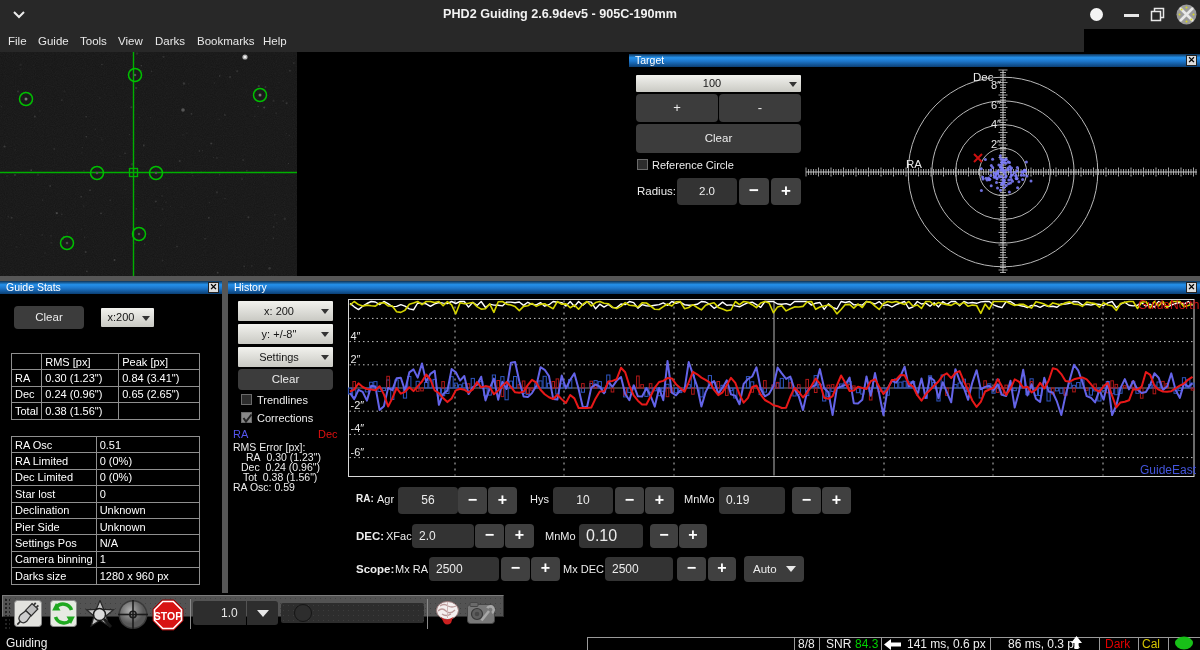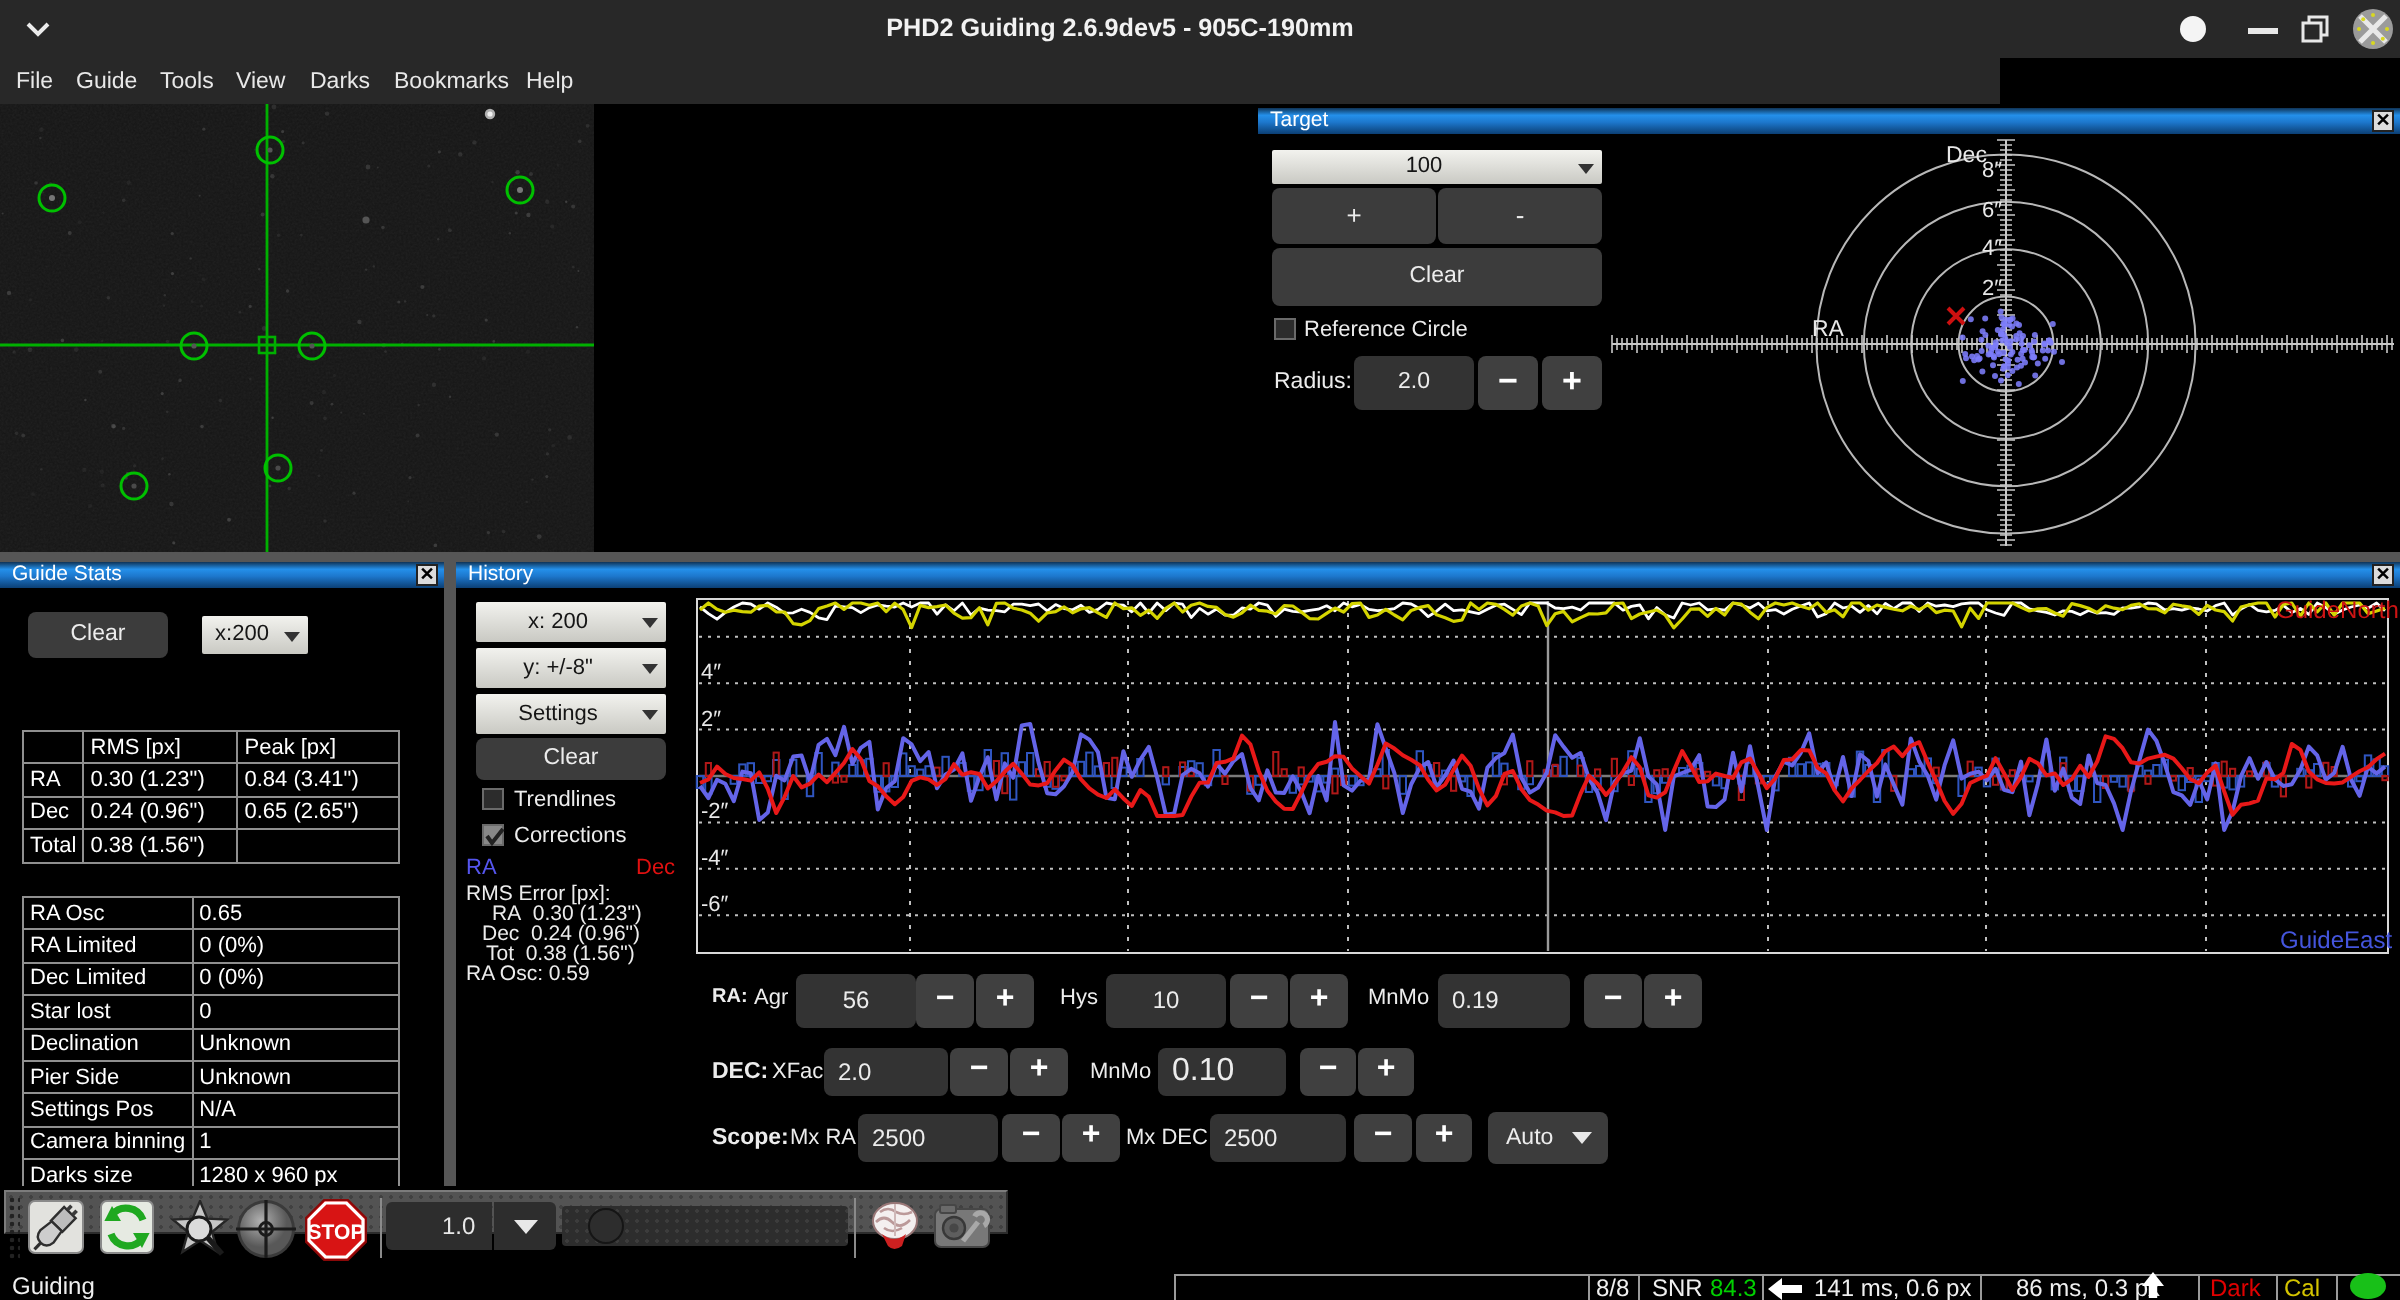"File" #menubar { width: 1000px -> 1084px }
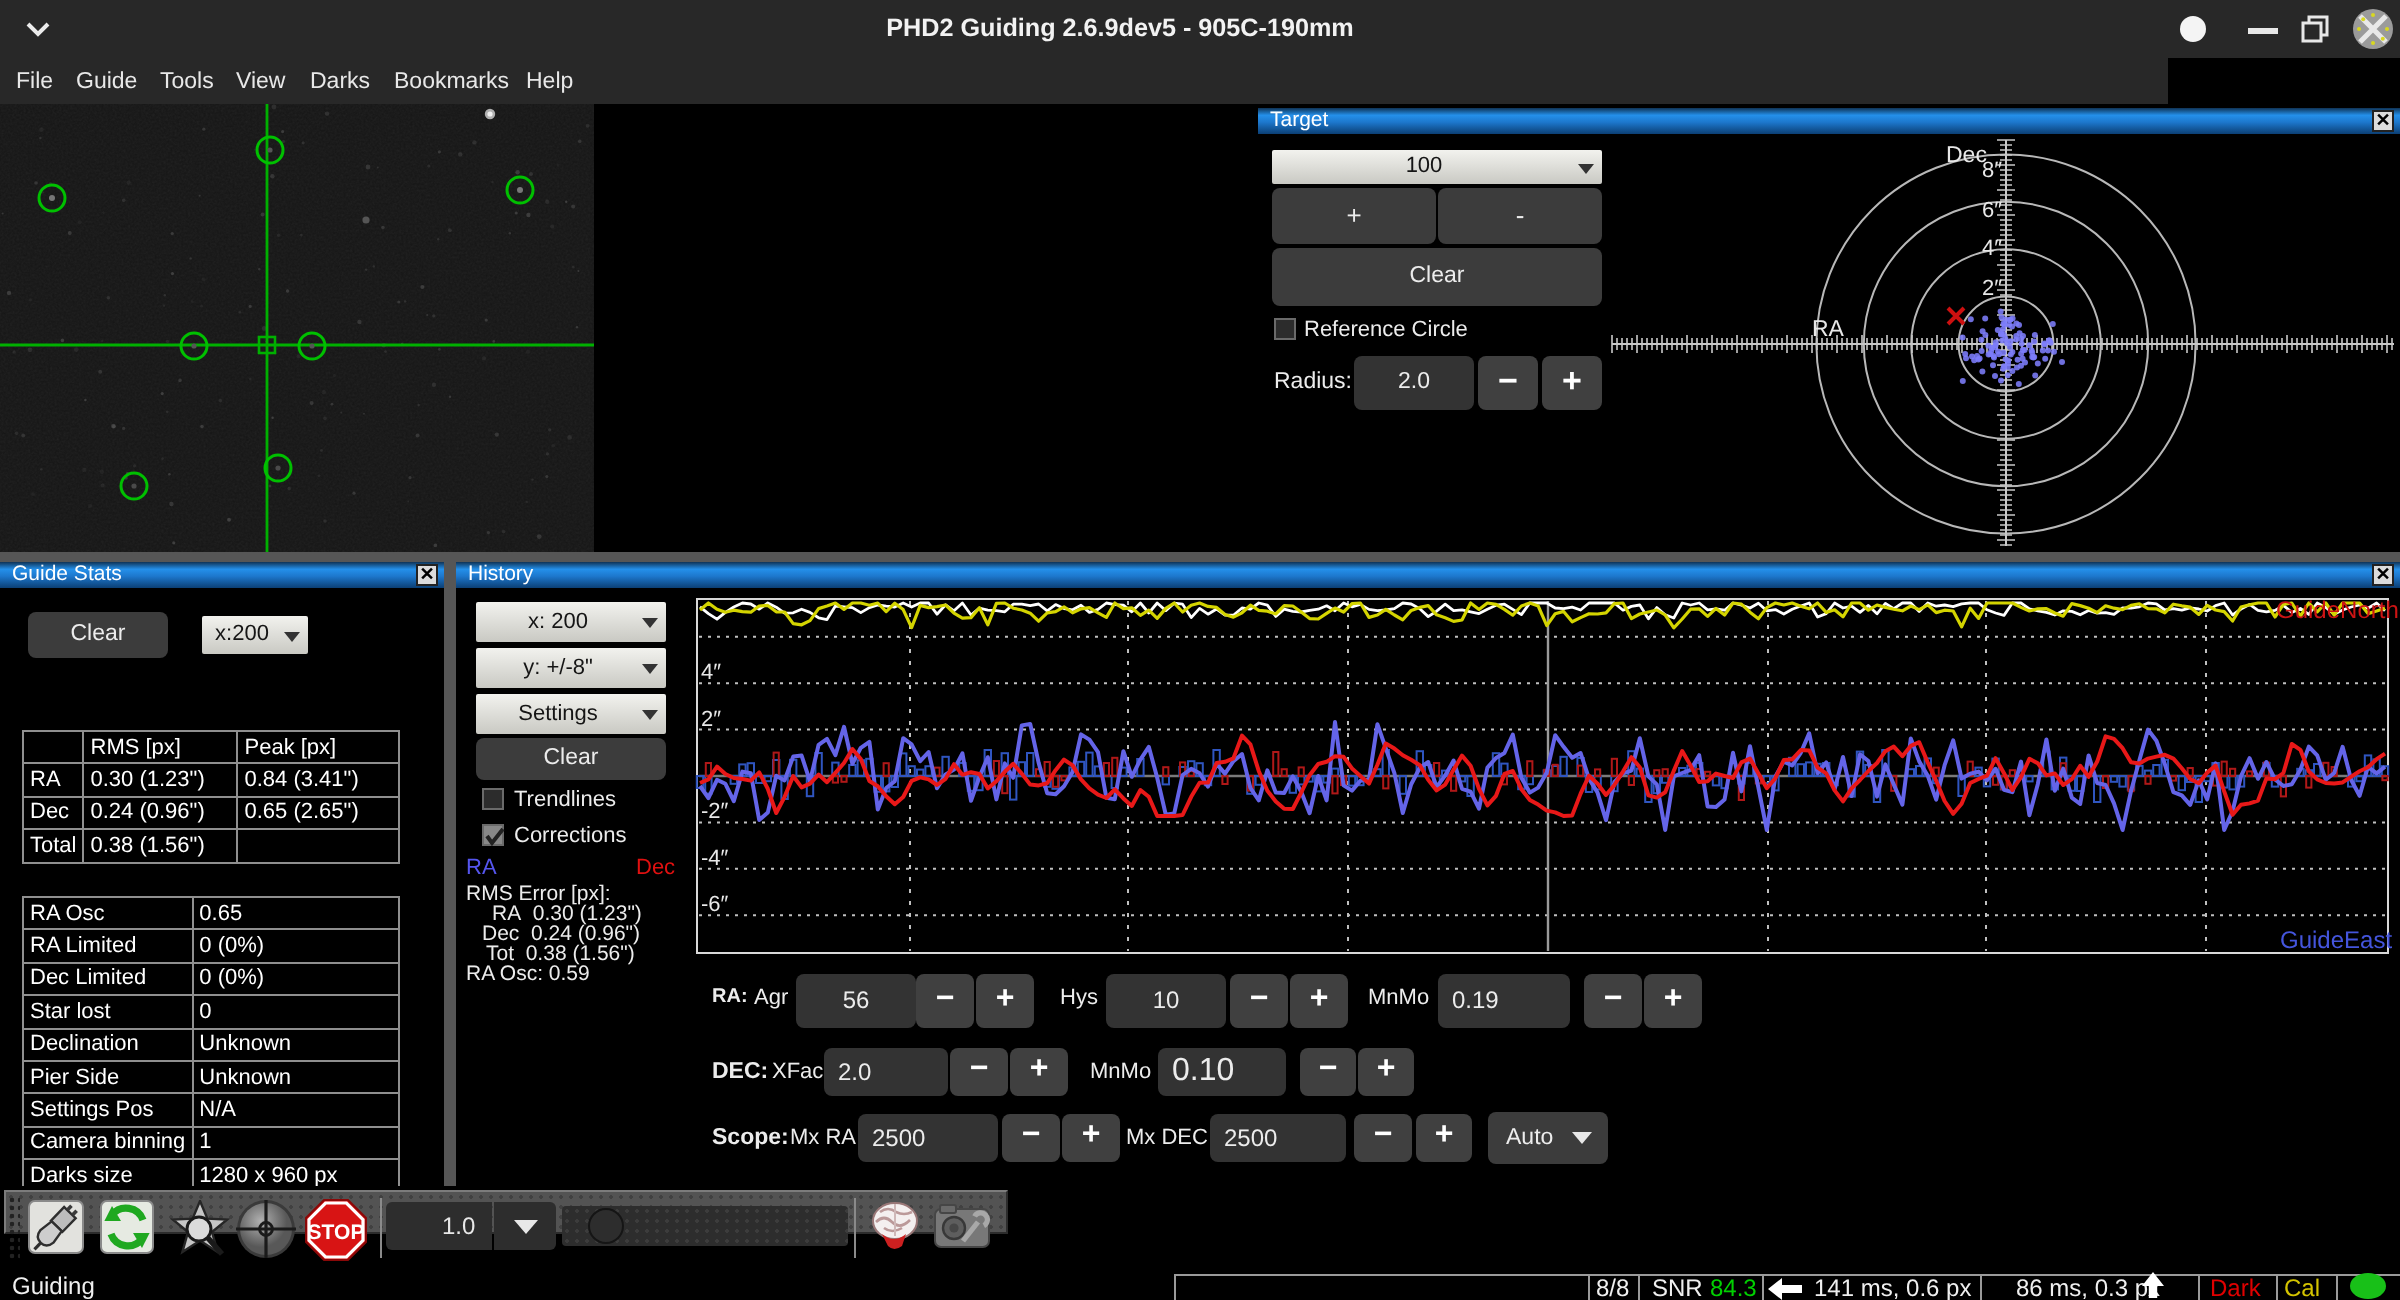"RMS [px]" table { margin-top: 12px -> none }
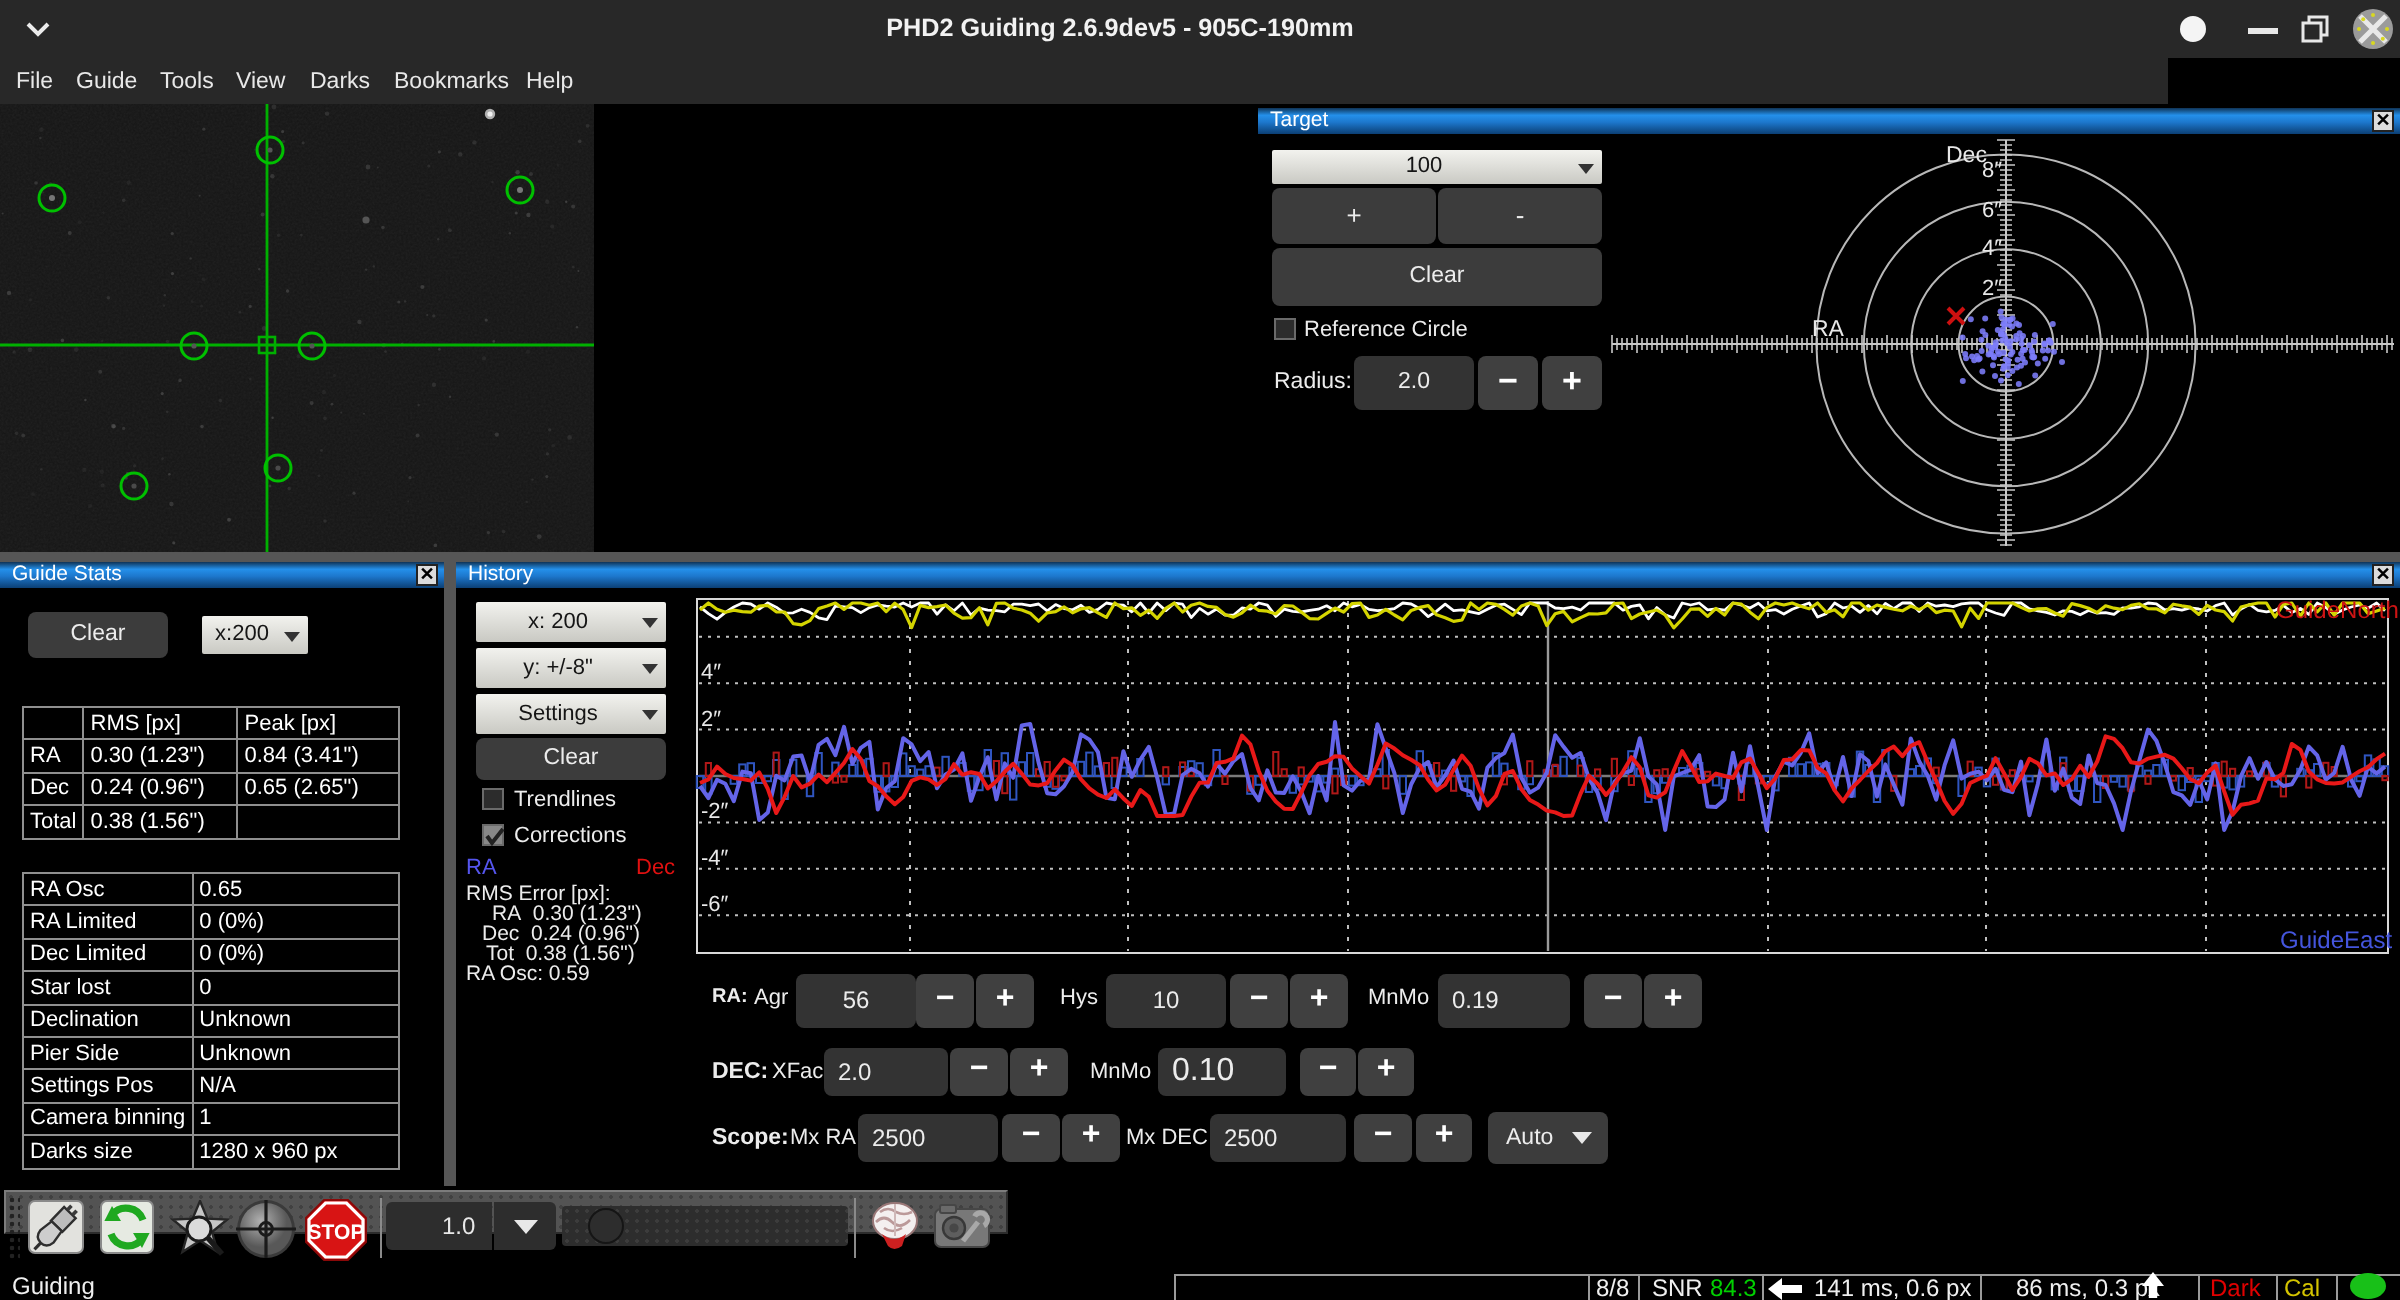"0.65" td { text: 0.65 -> 0.51 }
